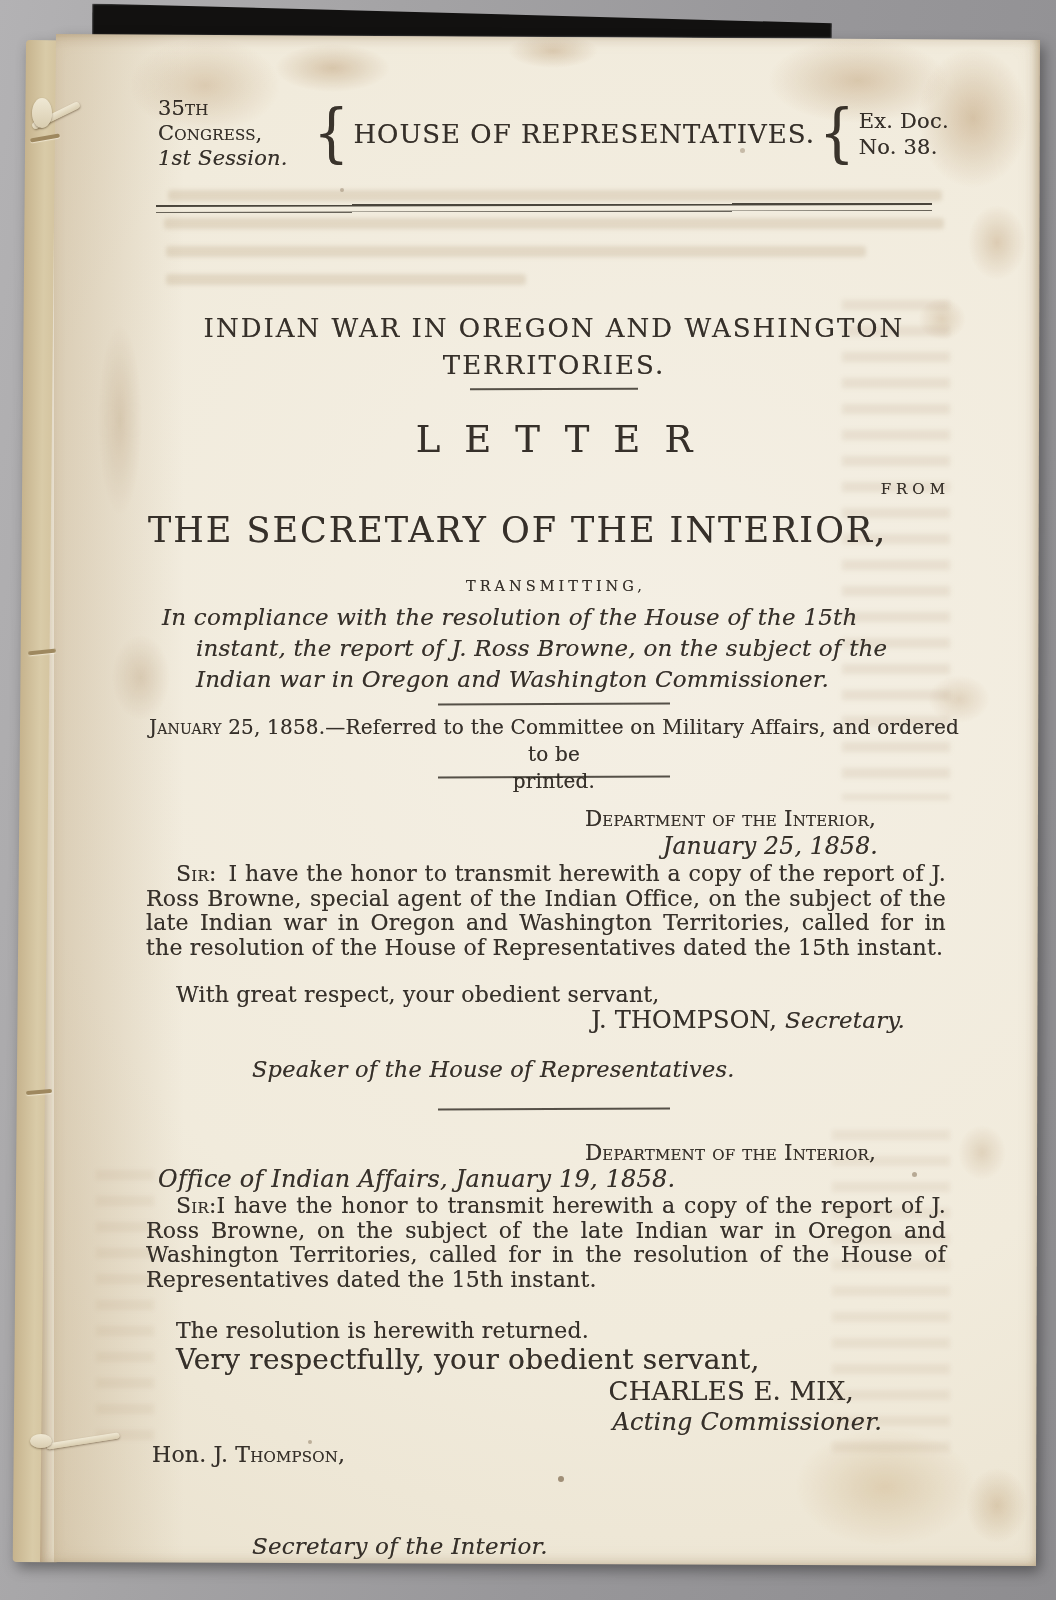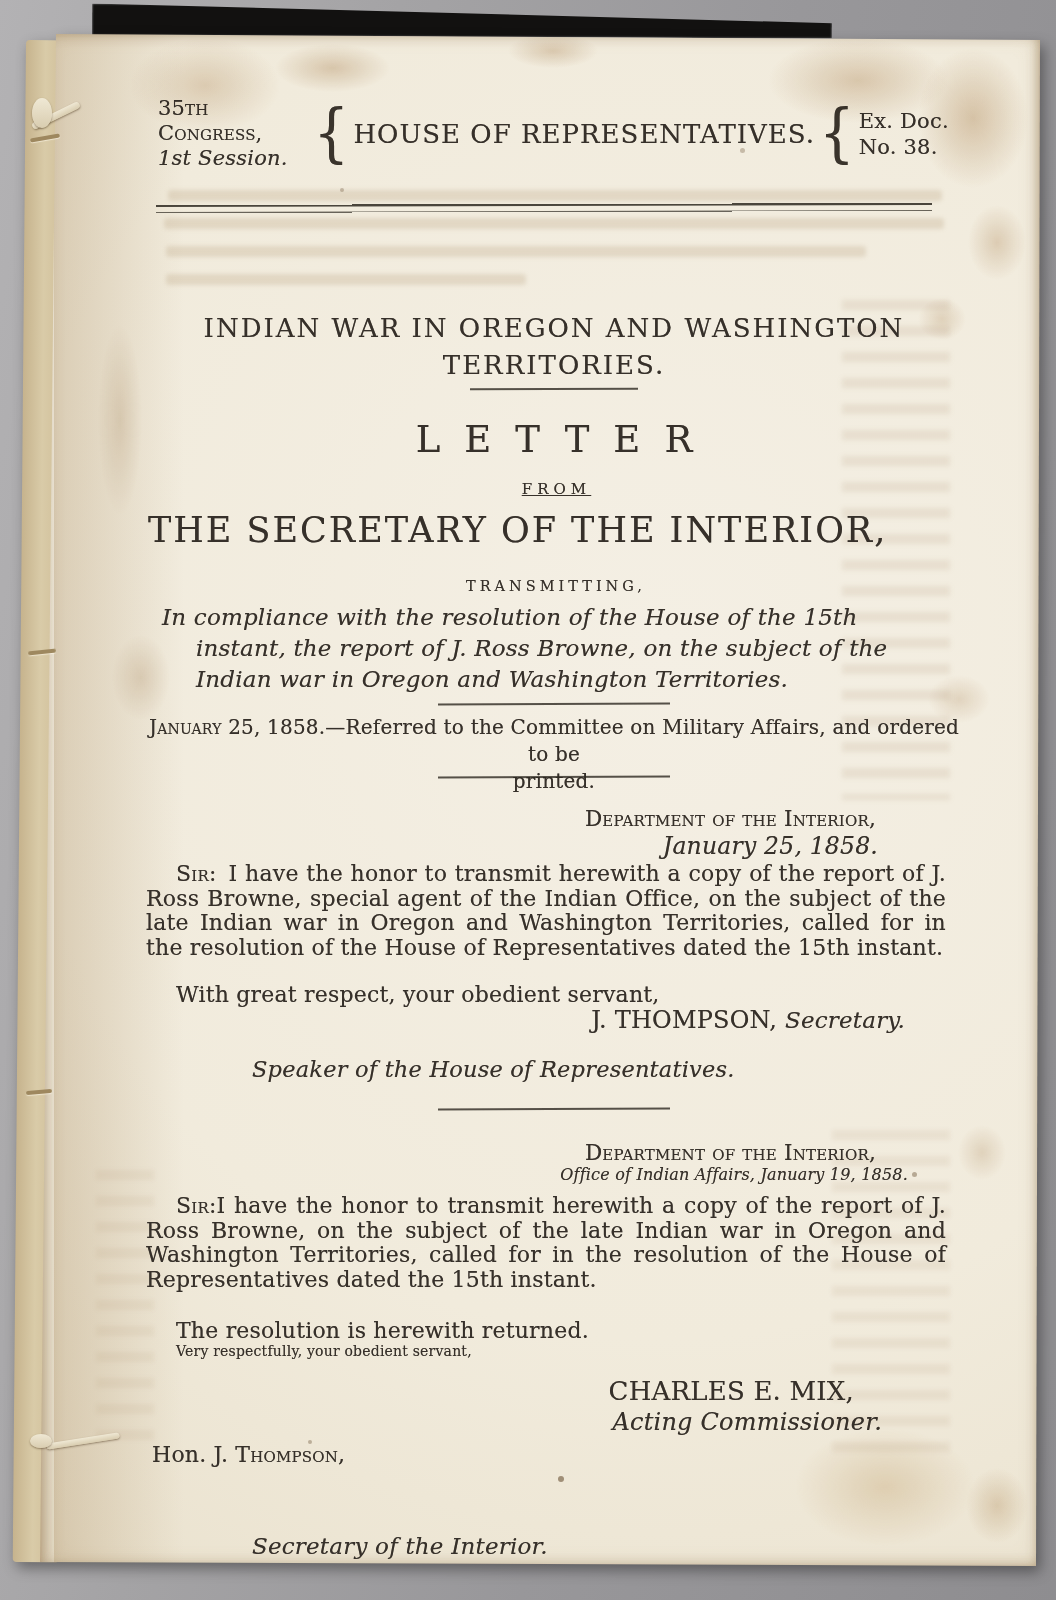"FROM" .from-word { text-align: center -> right; text-decoration: underline -> none }
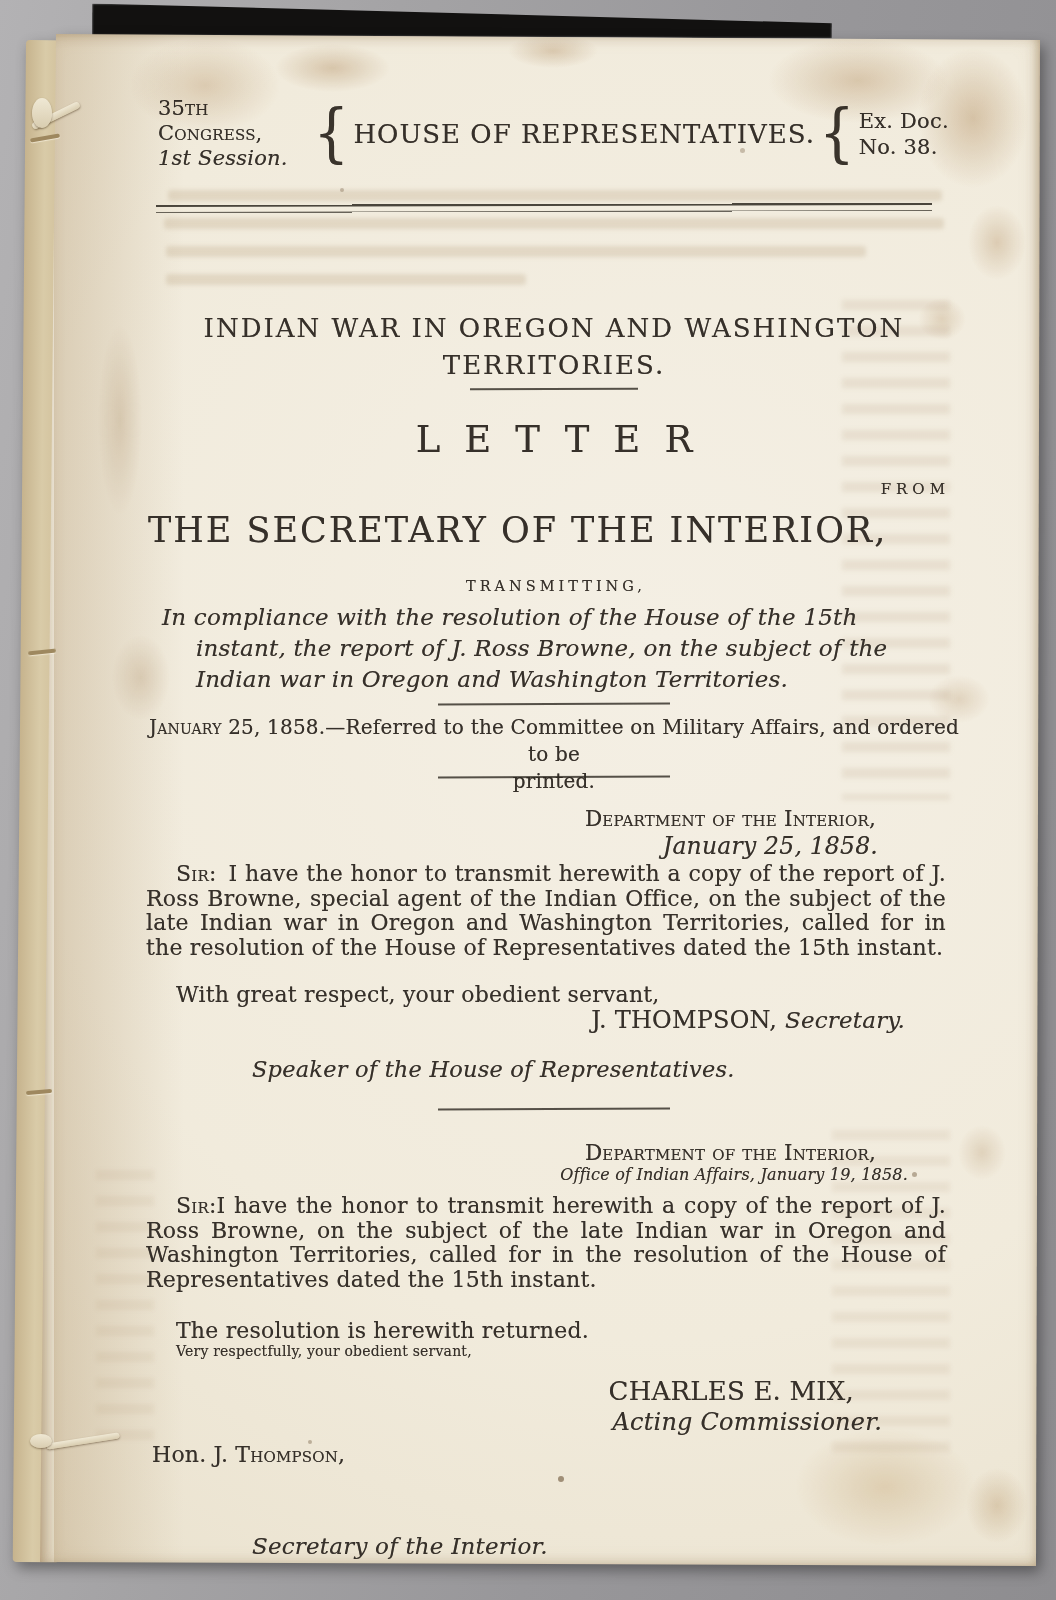"In compliance with the resolution" div.tx { text: Territories -> Commissioner }
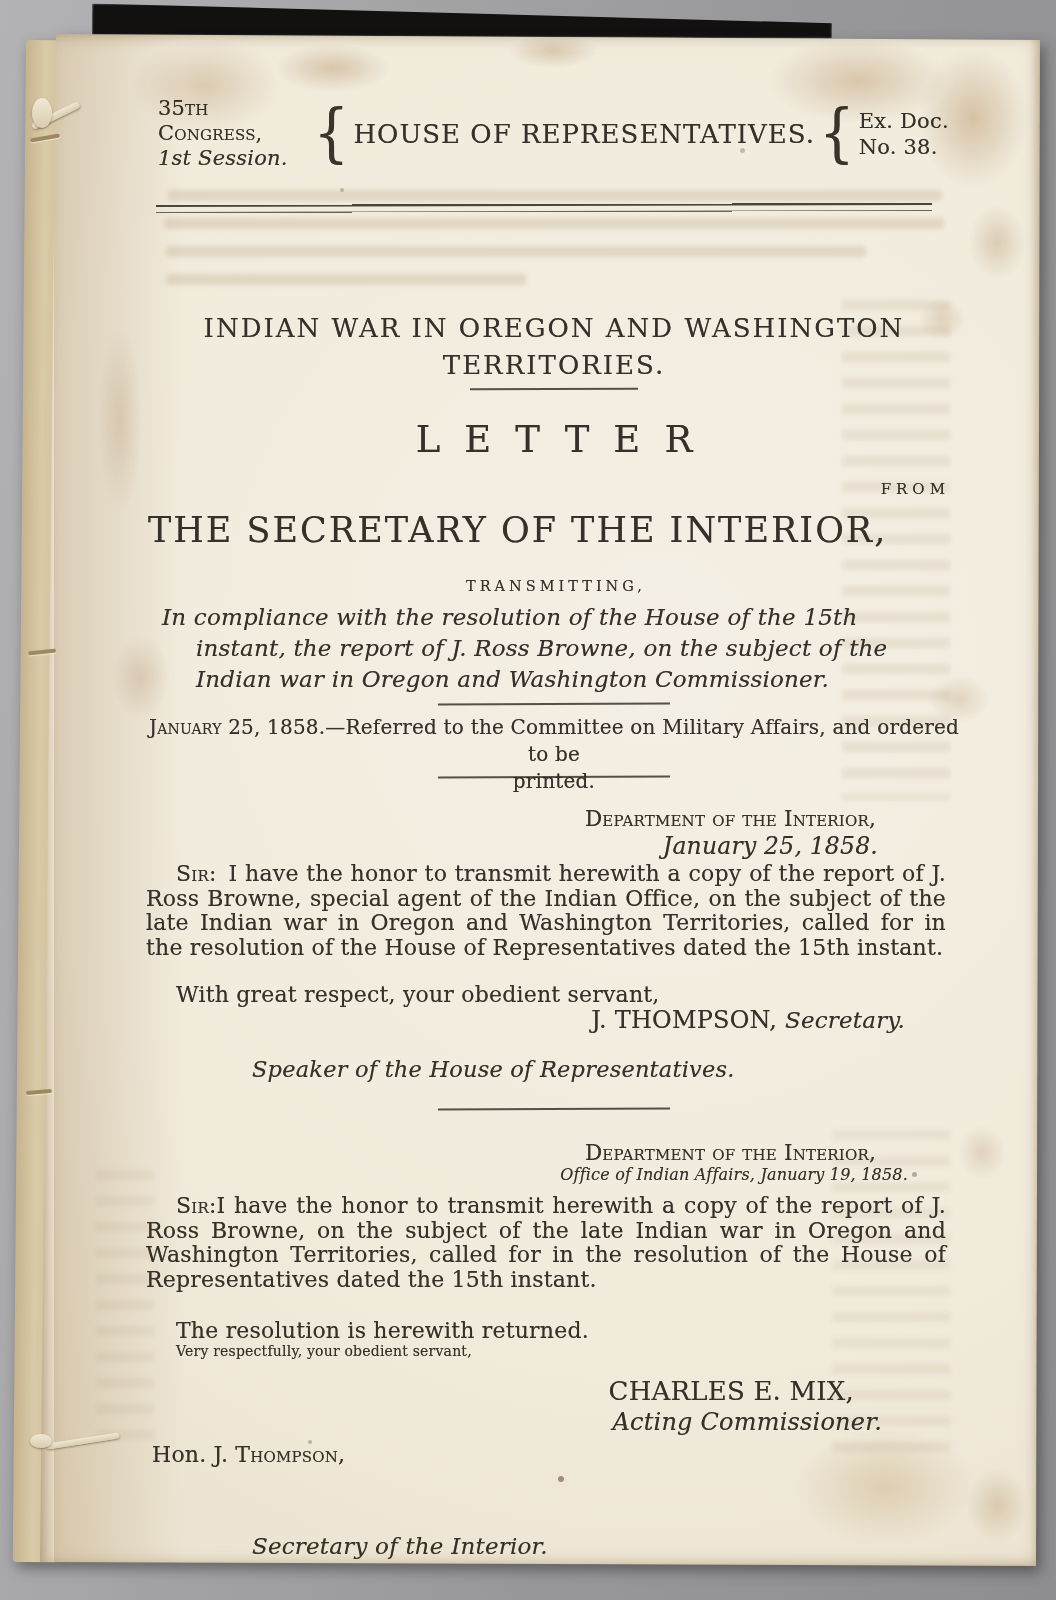"Office of Indian Affairs, January" .office2 { font-size: 16px -> 24px; text-align: right -> none }
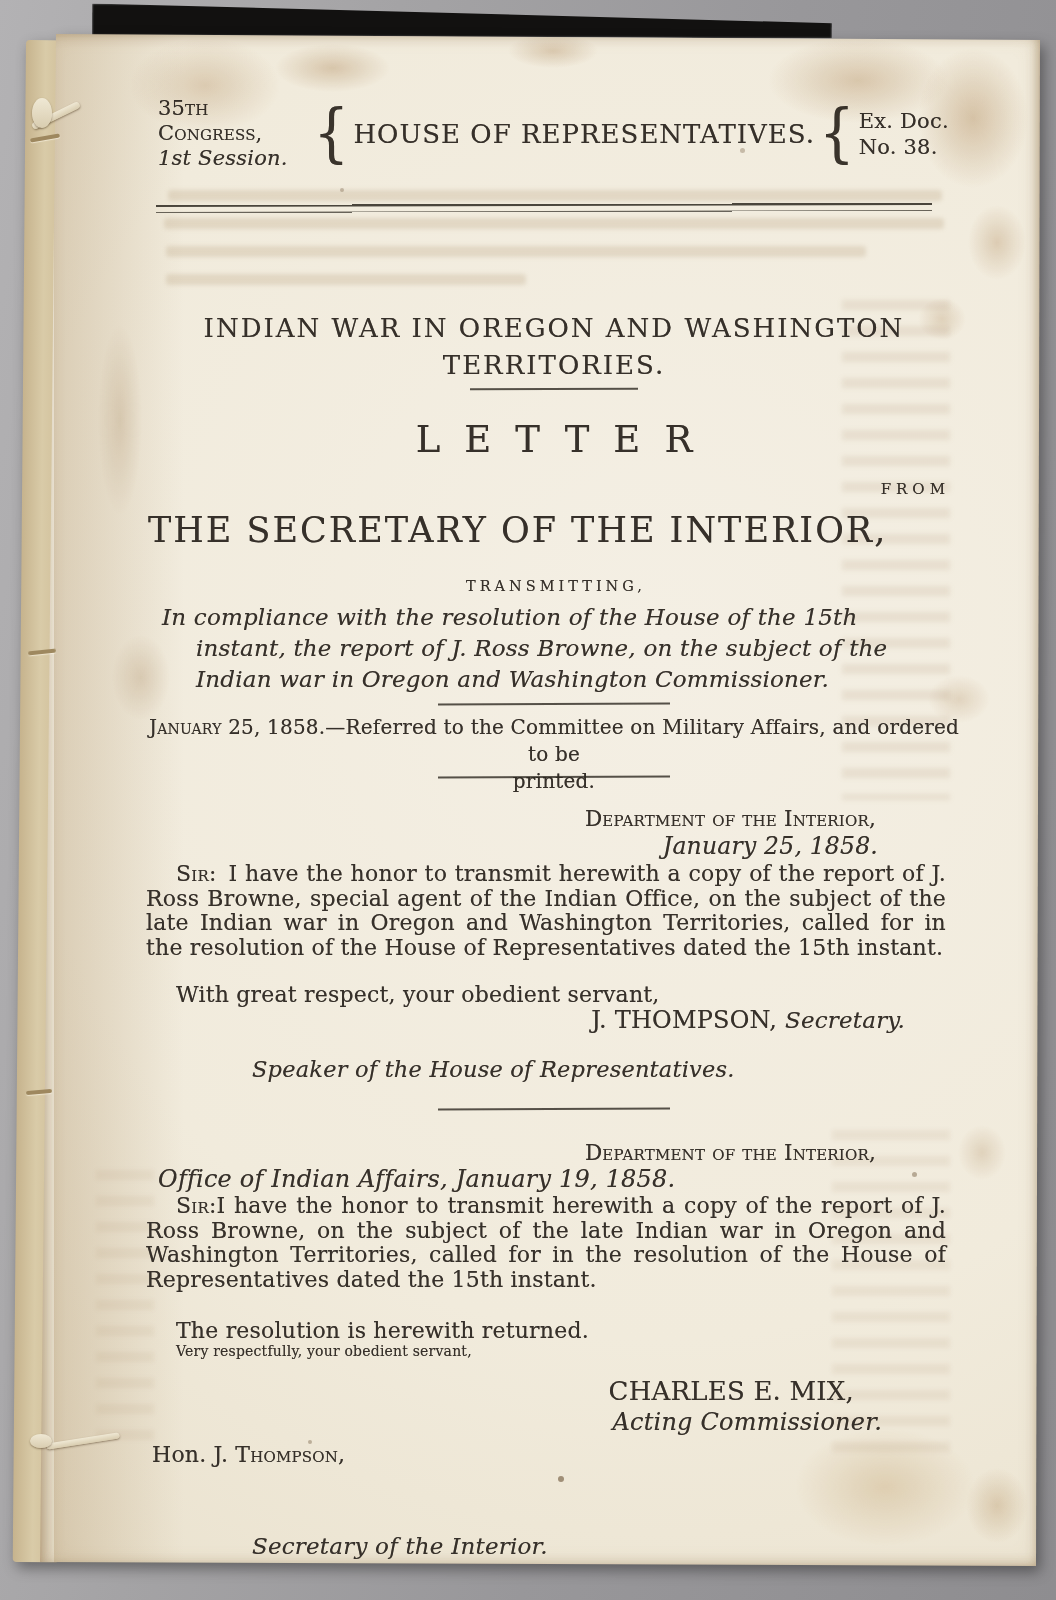"Very respectfully, your obedient" .closing2 { font-size: 14px -> 28px }
